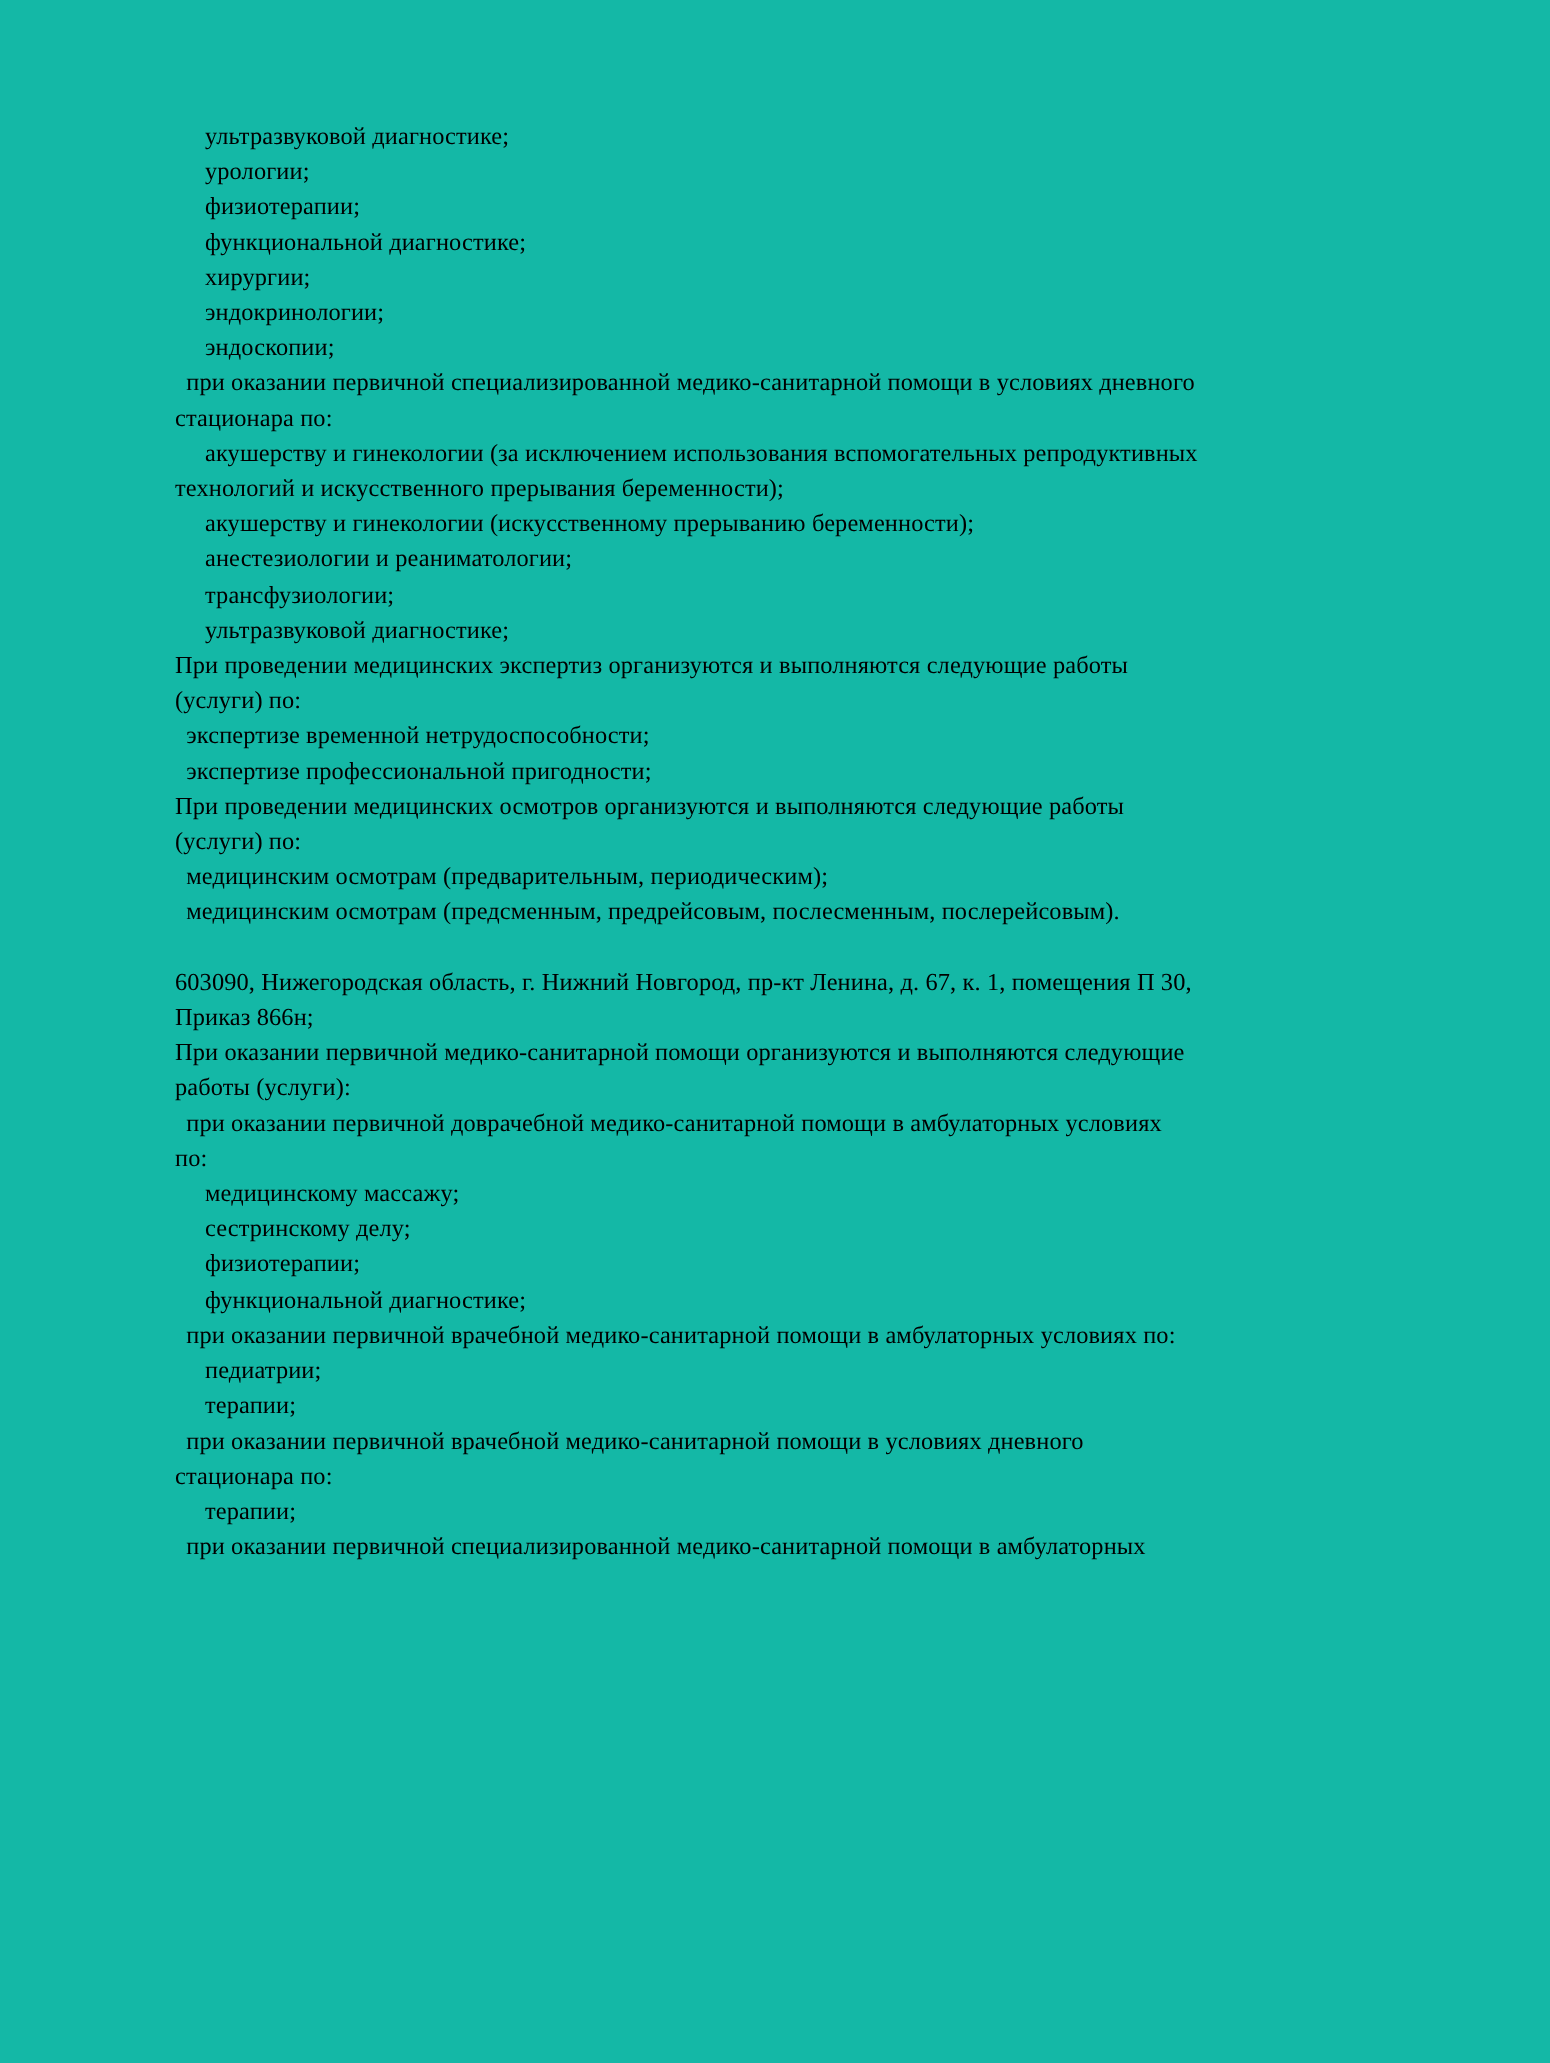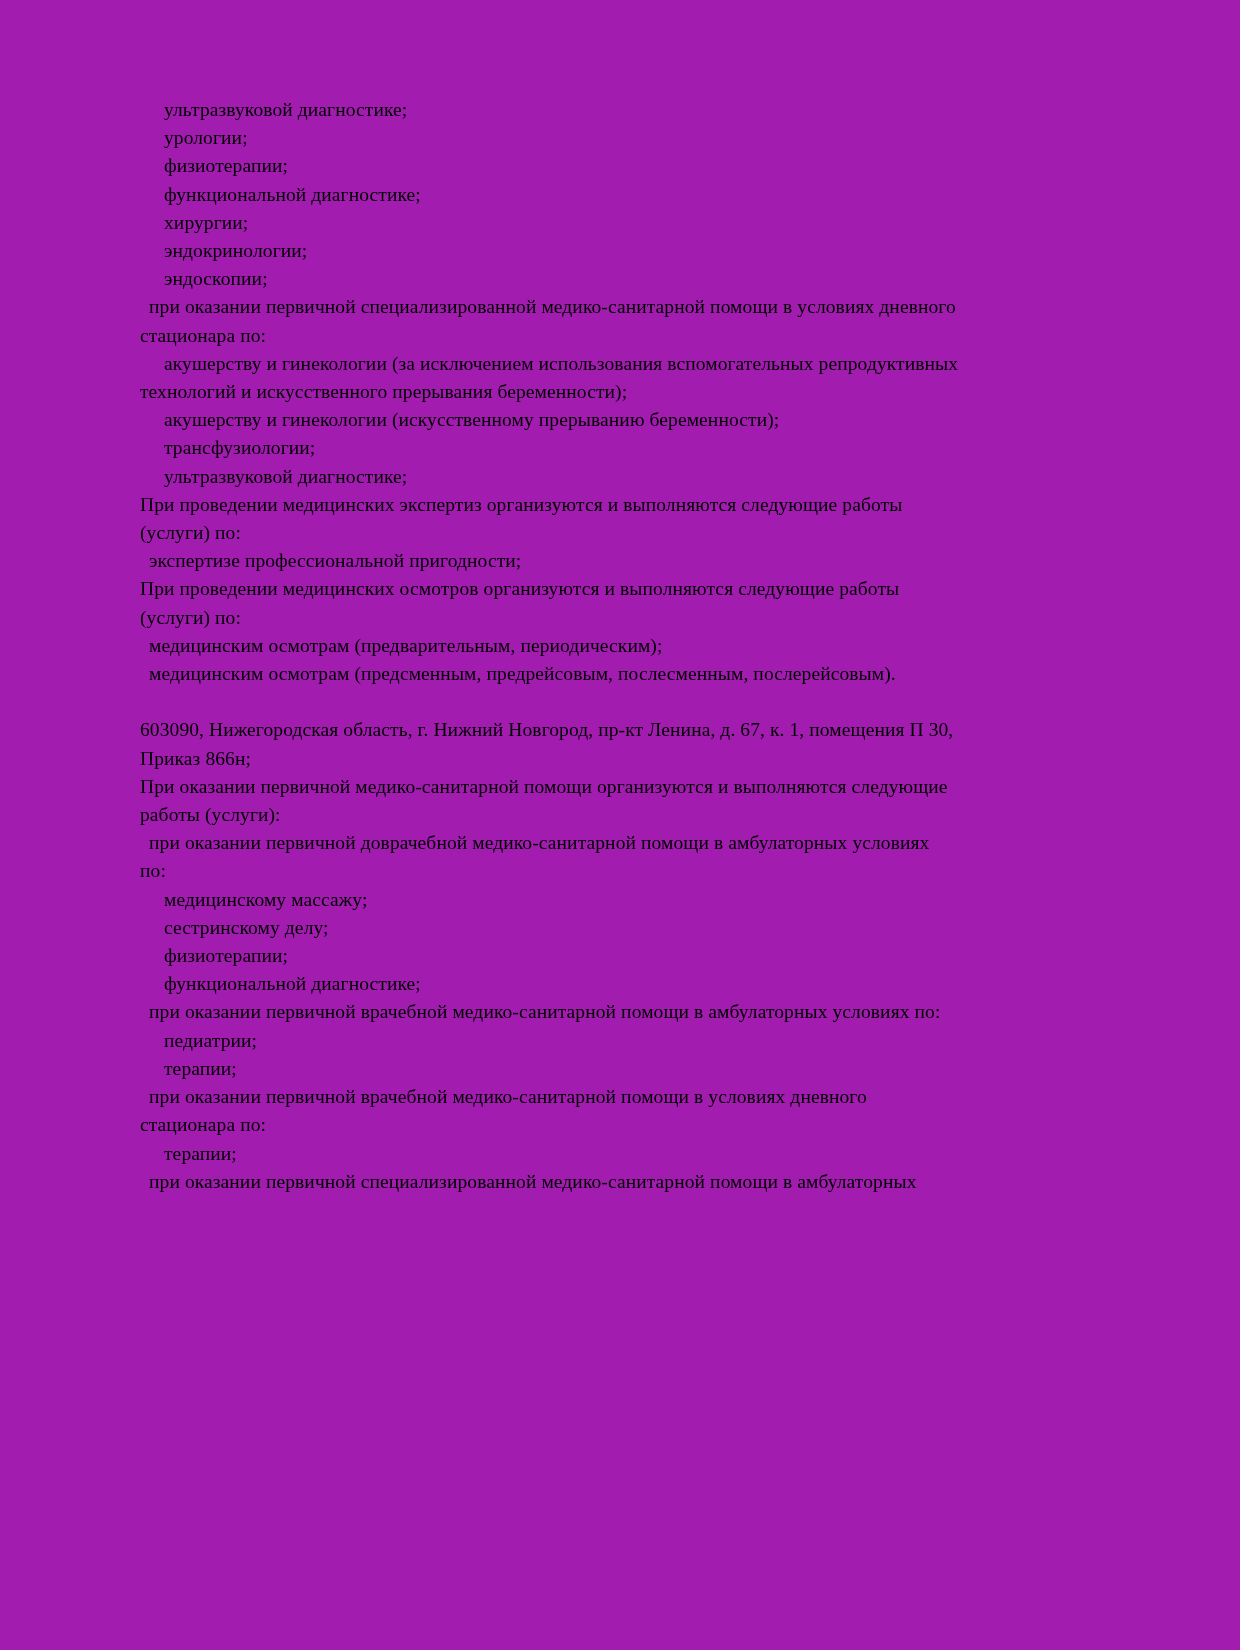"ультразвуковой диагностике;" .page { background: #a21caf -> #14b8a6 }
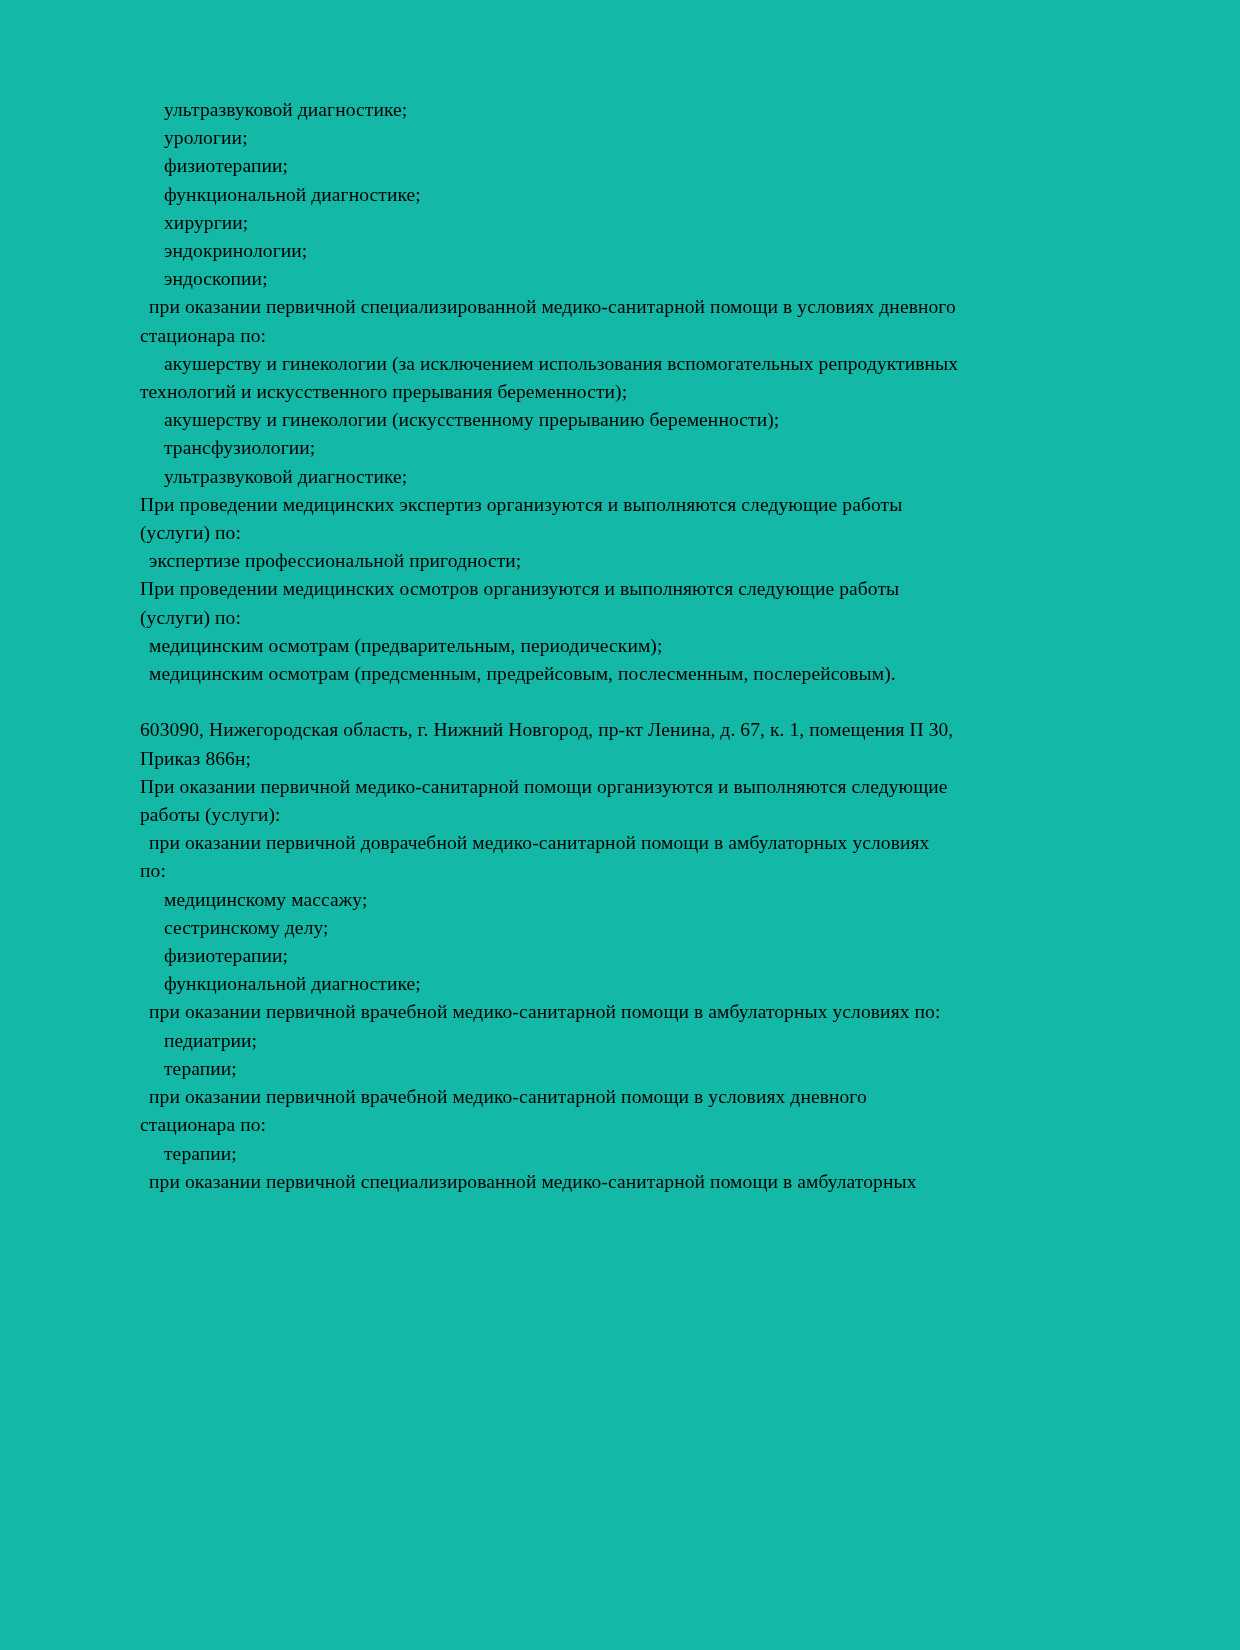"анестезиологии и реаниматологии;" div.line { html: none -> <div>анестезиологии и реаниматологии;</div> }
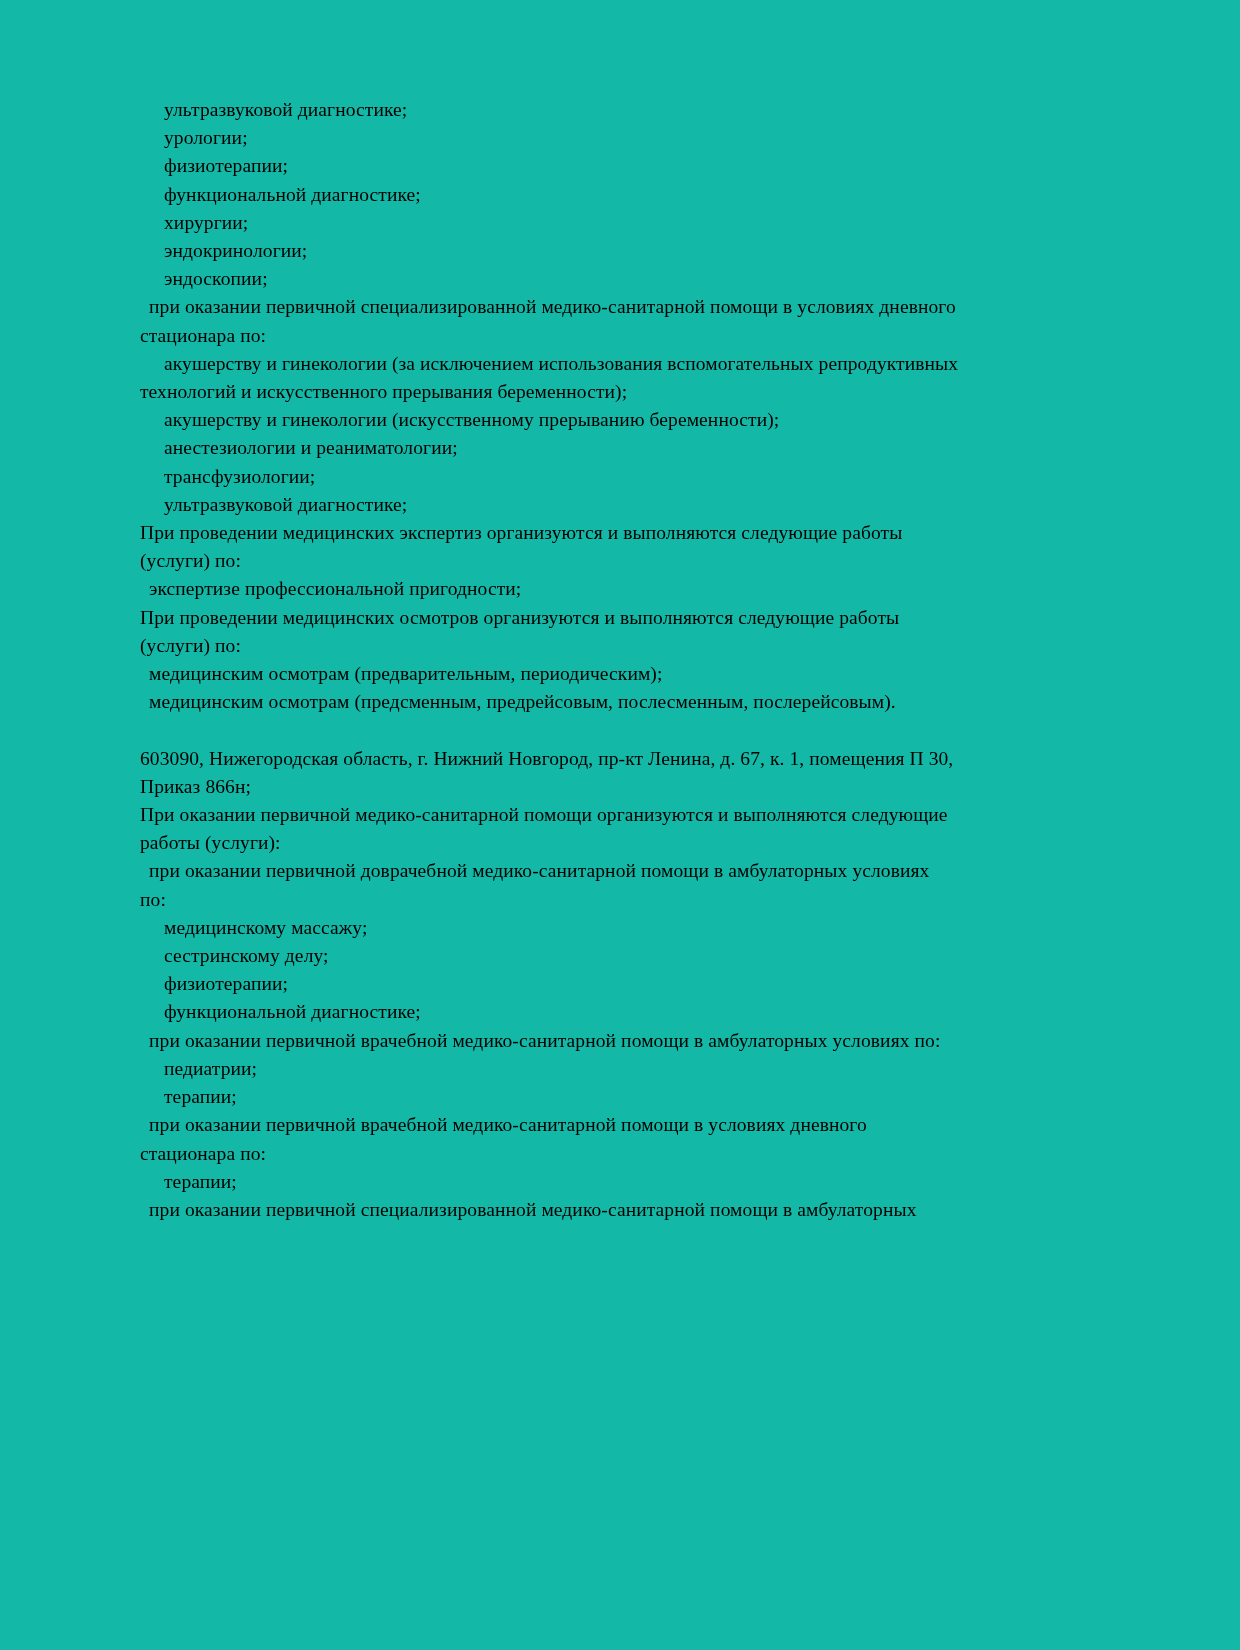"экспертизе временной нетрудоспособности;" div.line { html: none -> <div>экспертизе временной нетрудоспособности;</div> }
